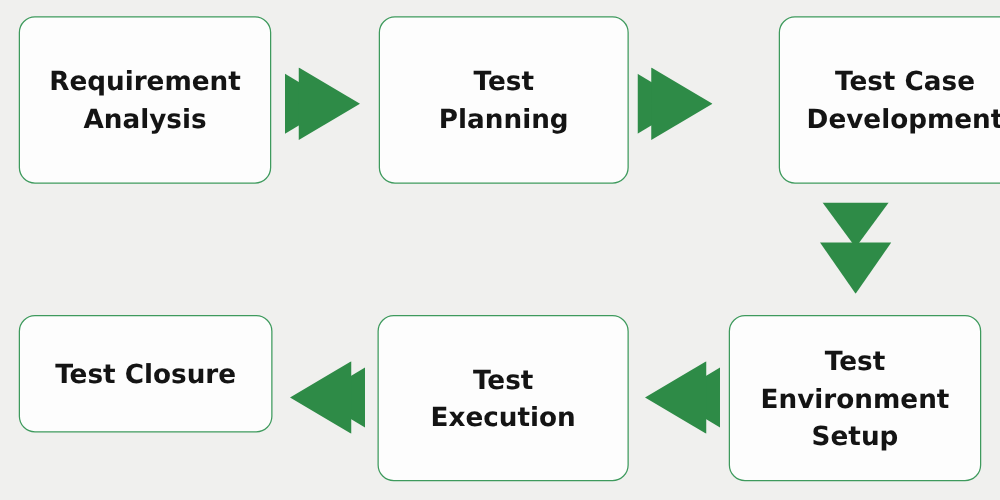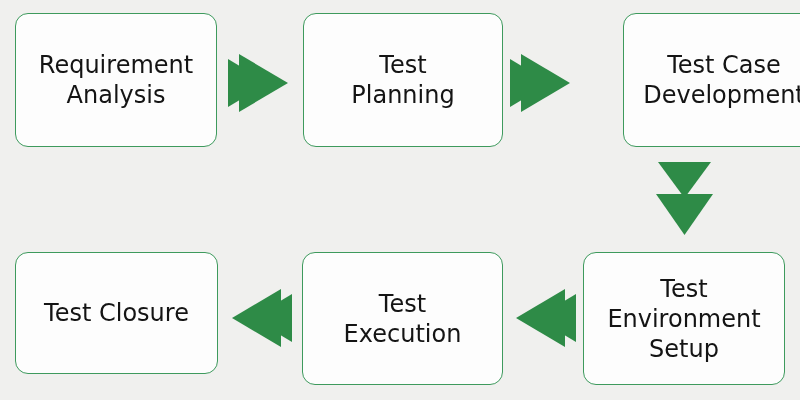"Requirement" .node-label { font-size: 24px -> 21px; font-weight: normal -> bold }
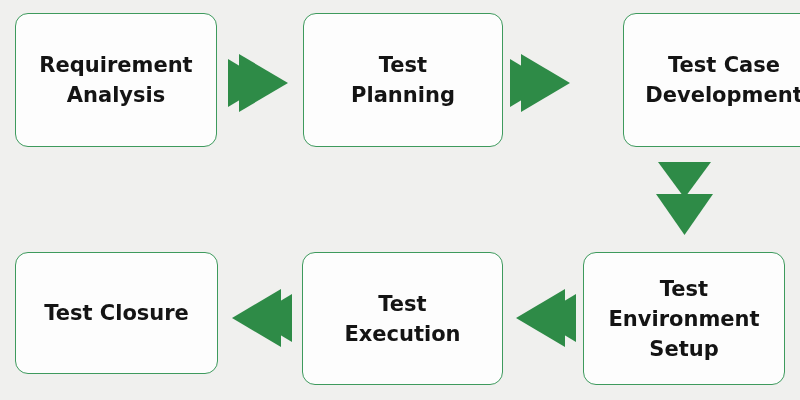"Test Closure" .pos-node-6 { height: 122px -> 94px }
